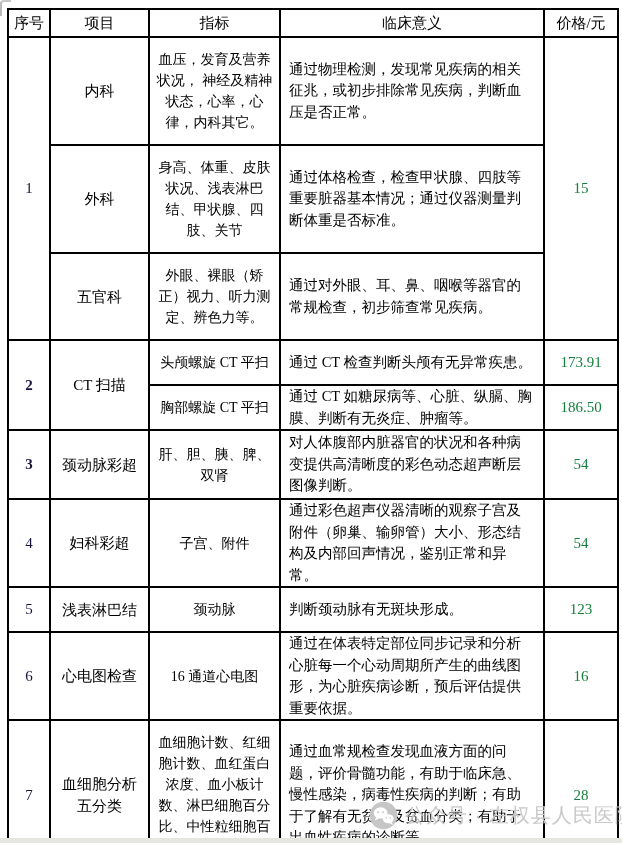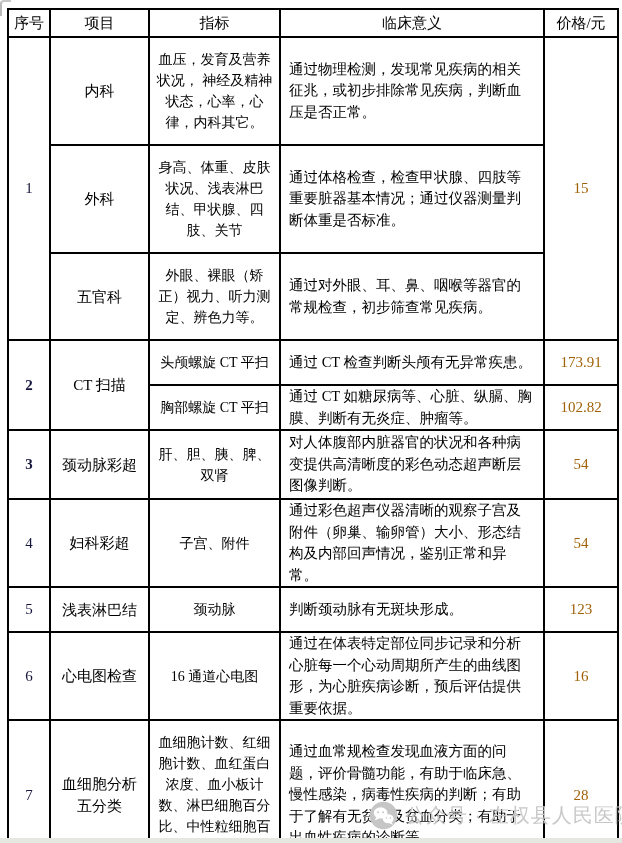"15" td.c-price { color: #a16207 -> #15803d }
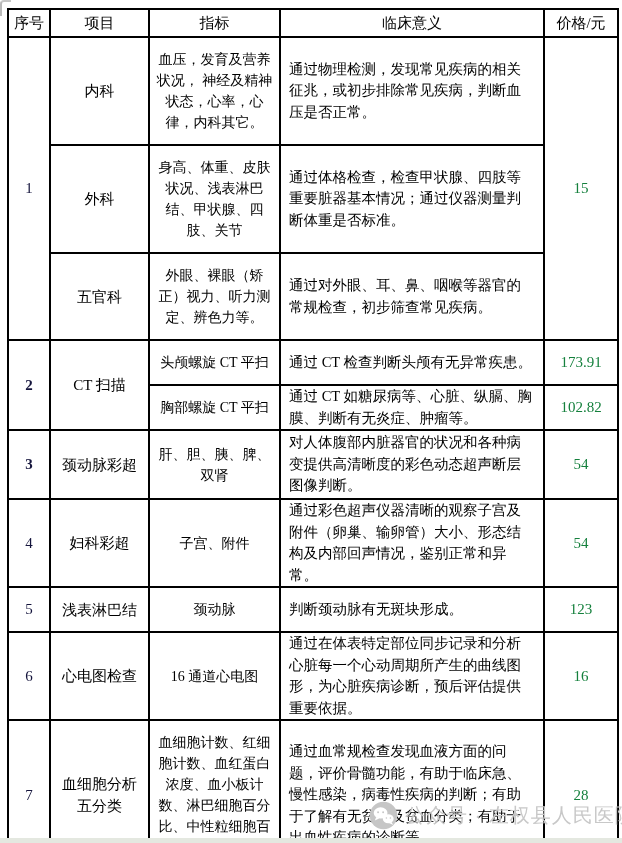"102.82" td.c-price { text: 102.82 -> 186.50 }
